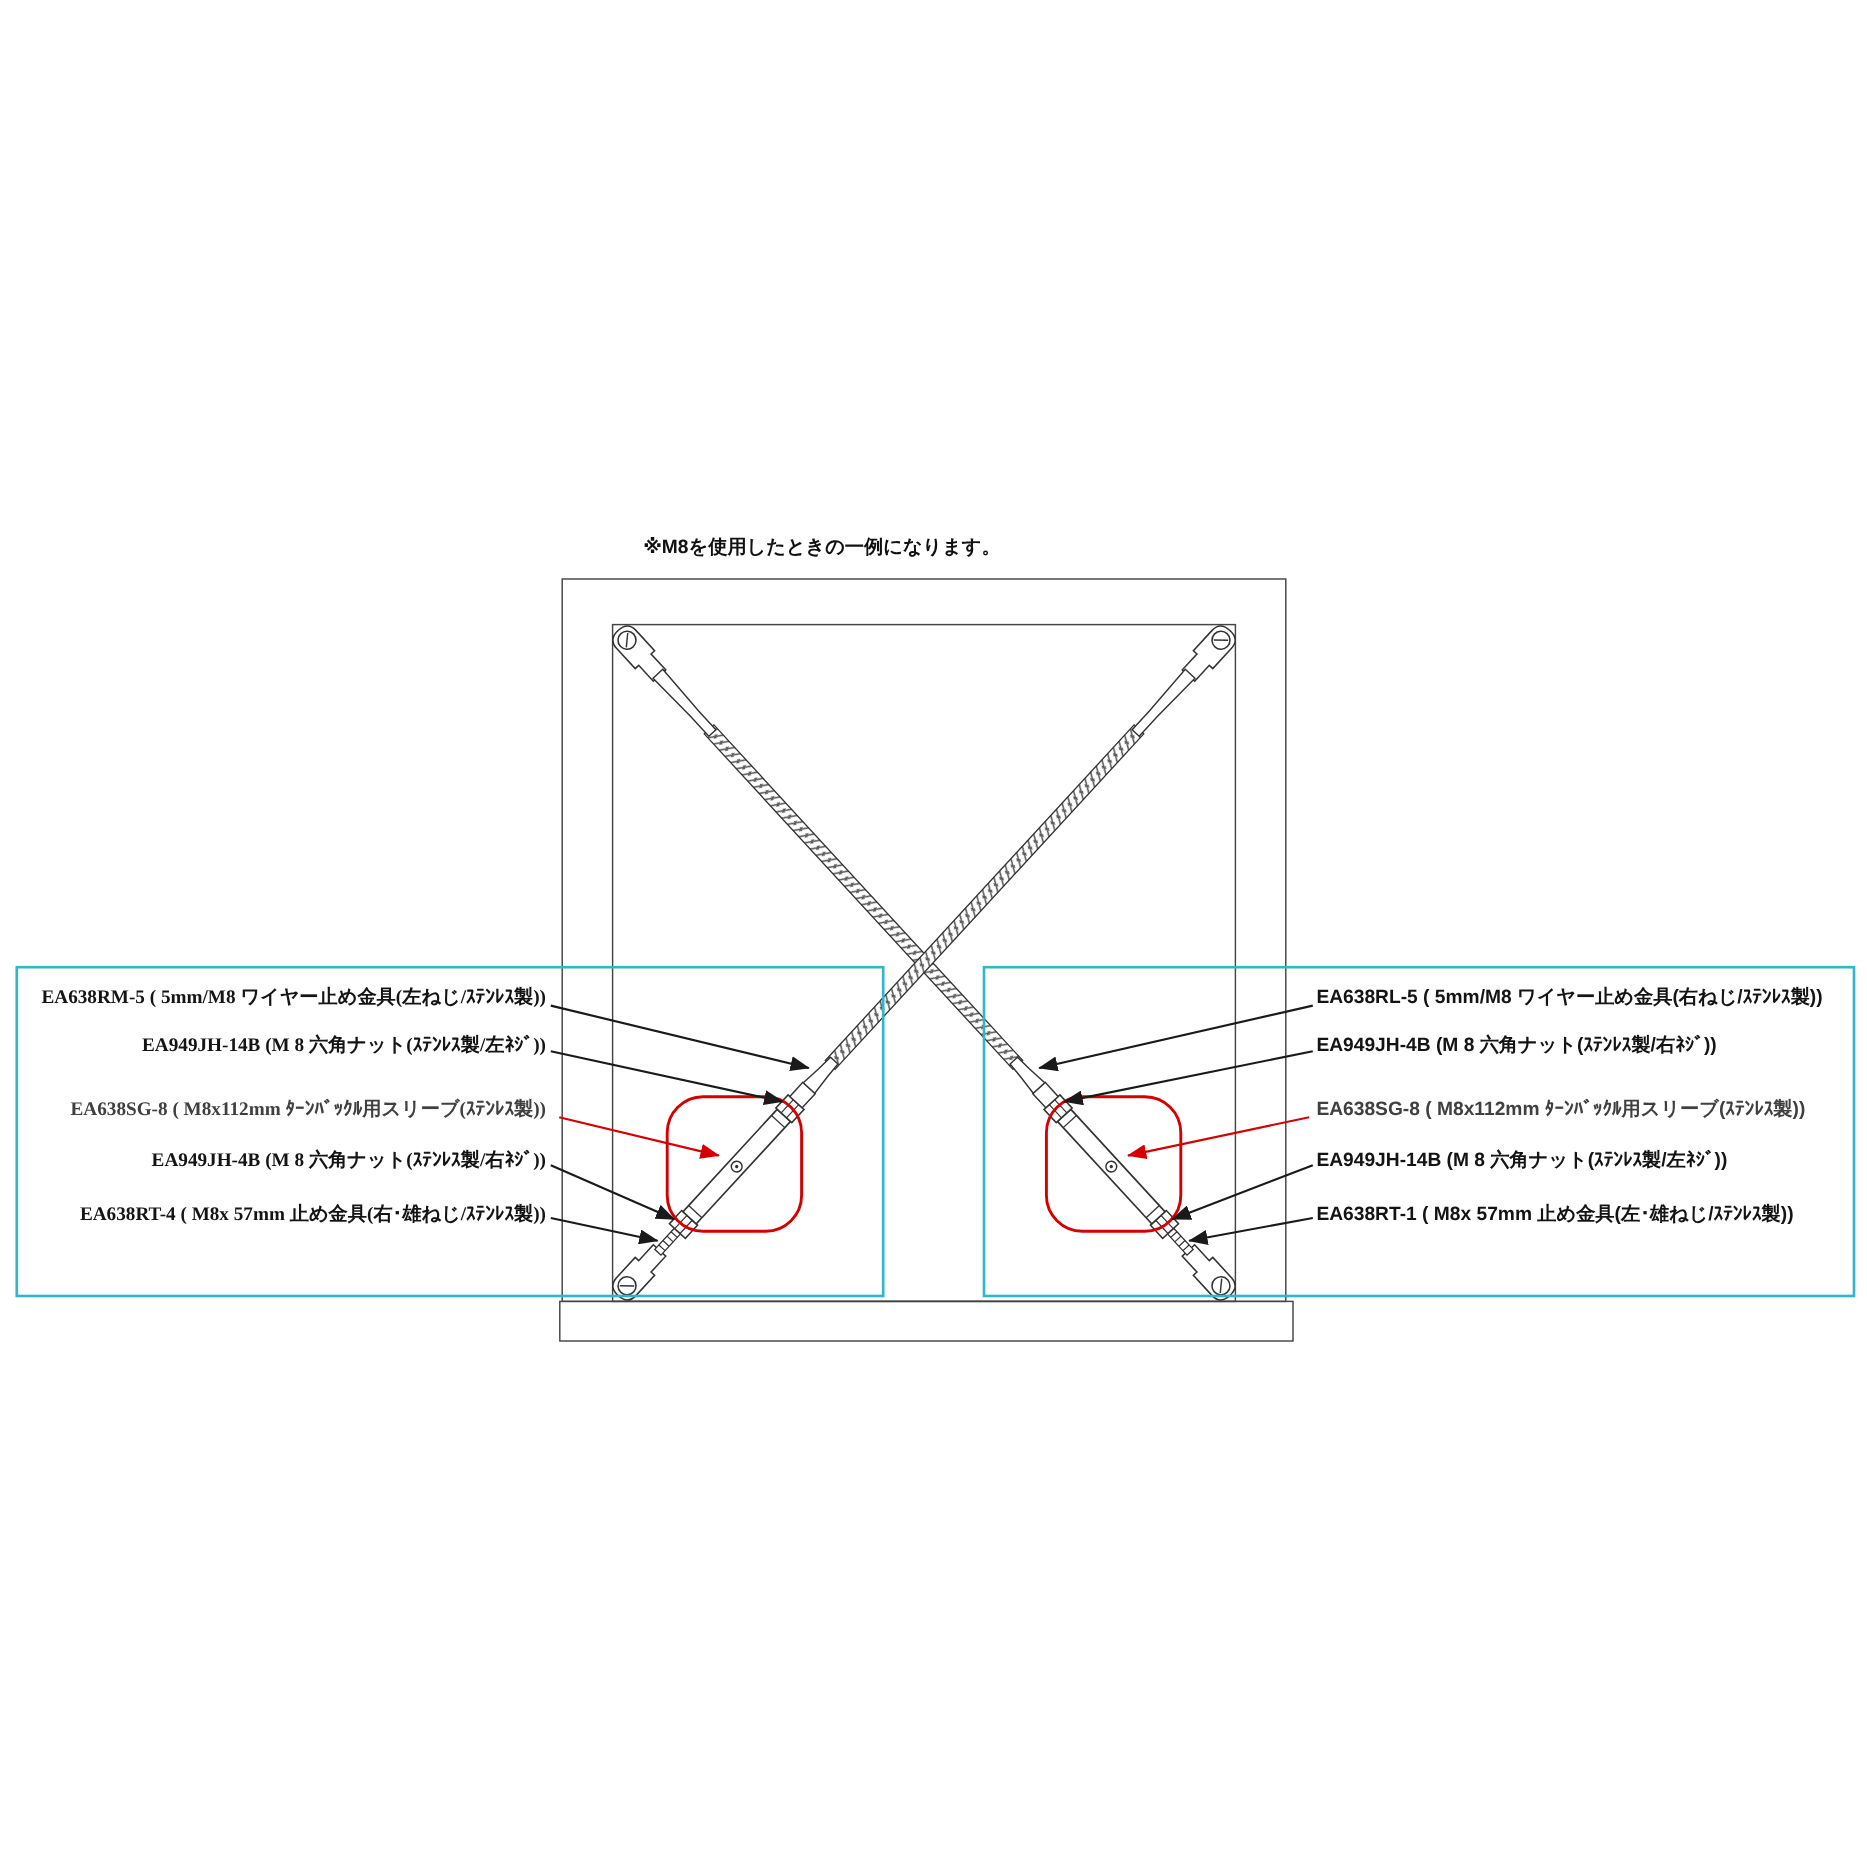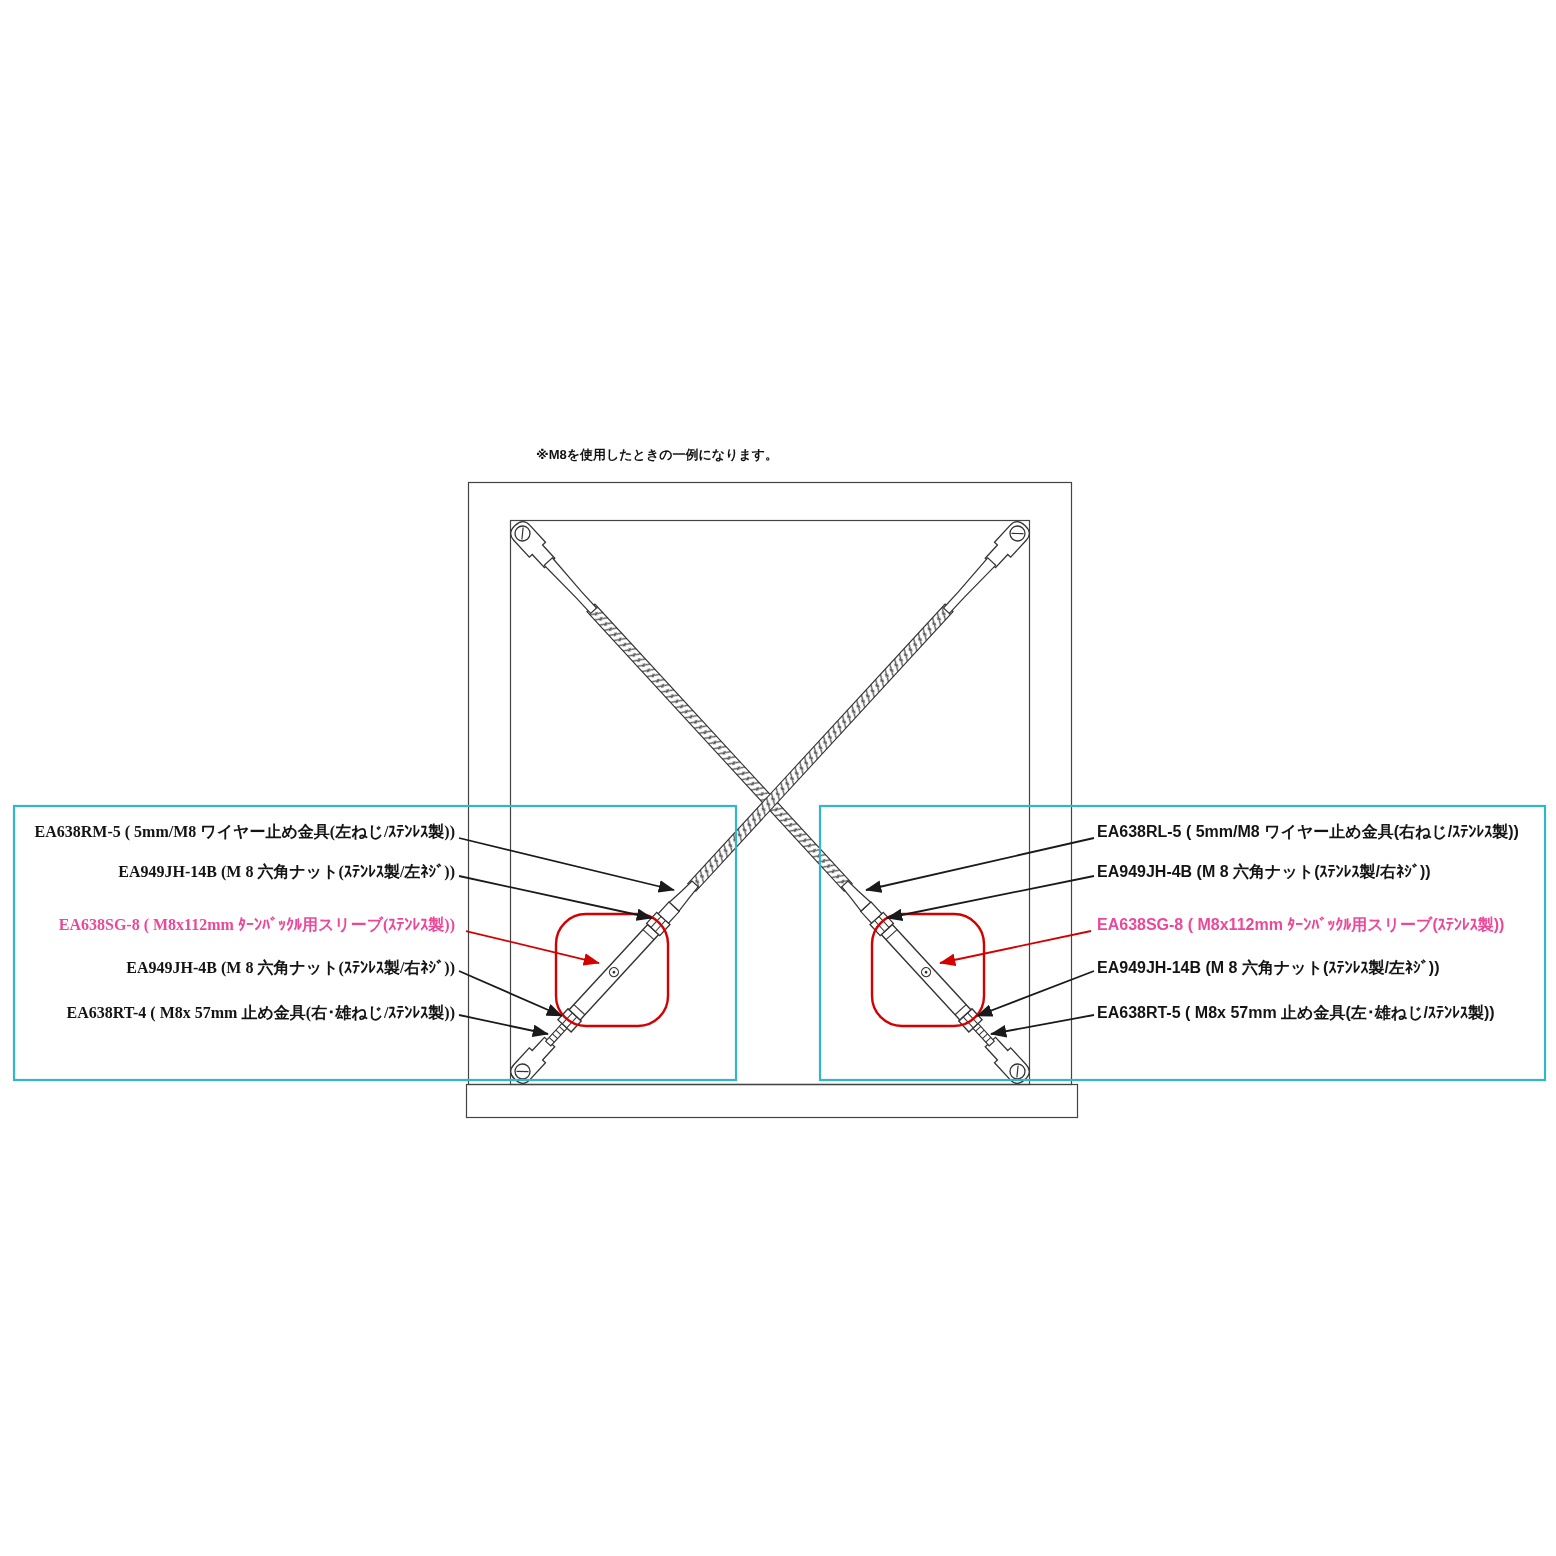"※M8を使用したときの一例になります。" .note { font-size: 13px -> 16px }
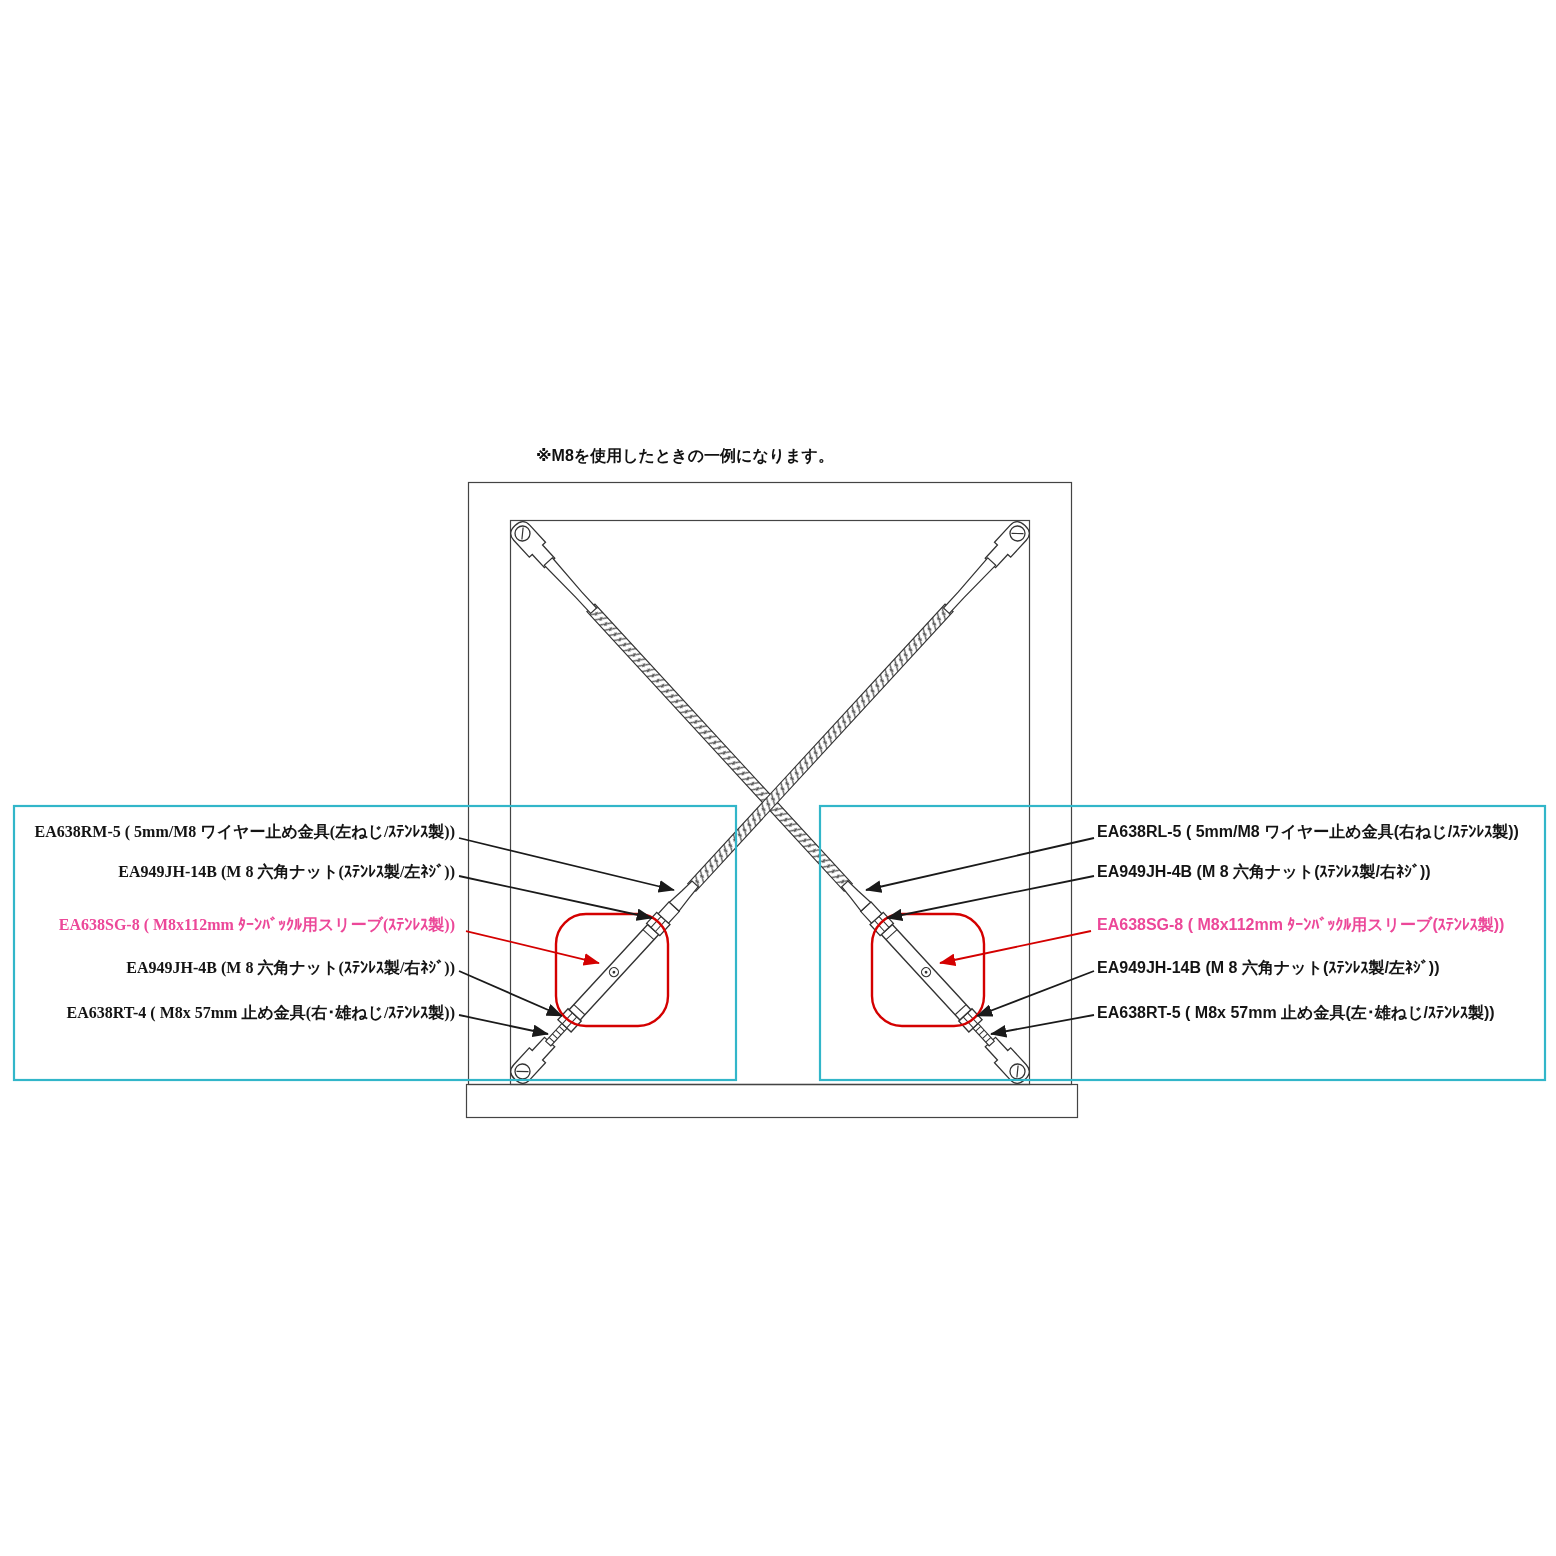"EA638SG-8 ( M8x112mm" .label.red { color: #ec4899 -> #404040 }
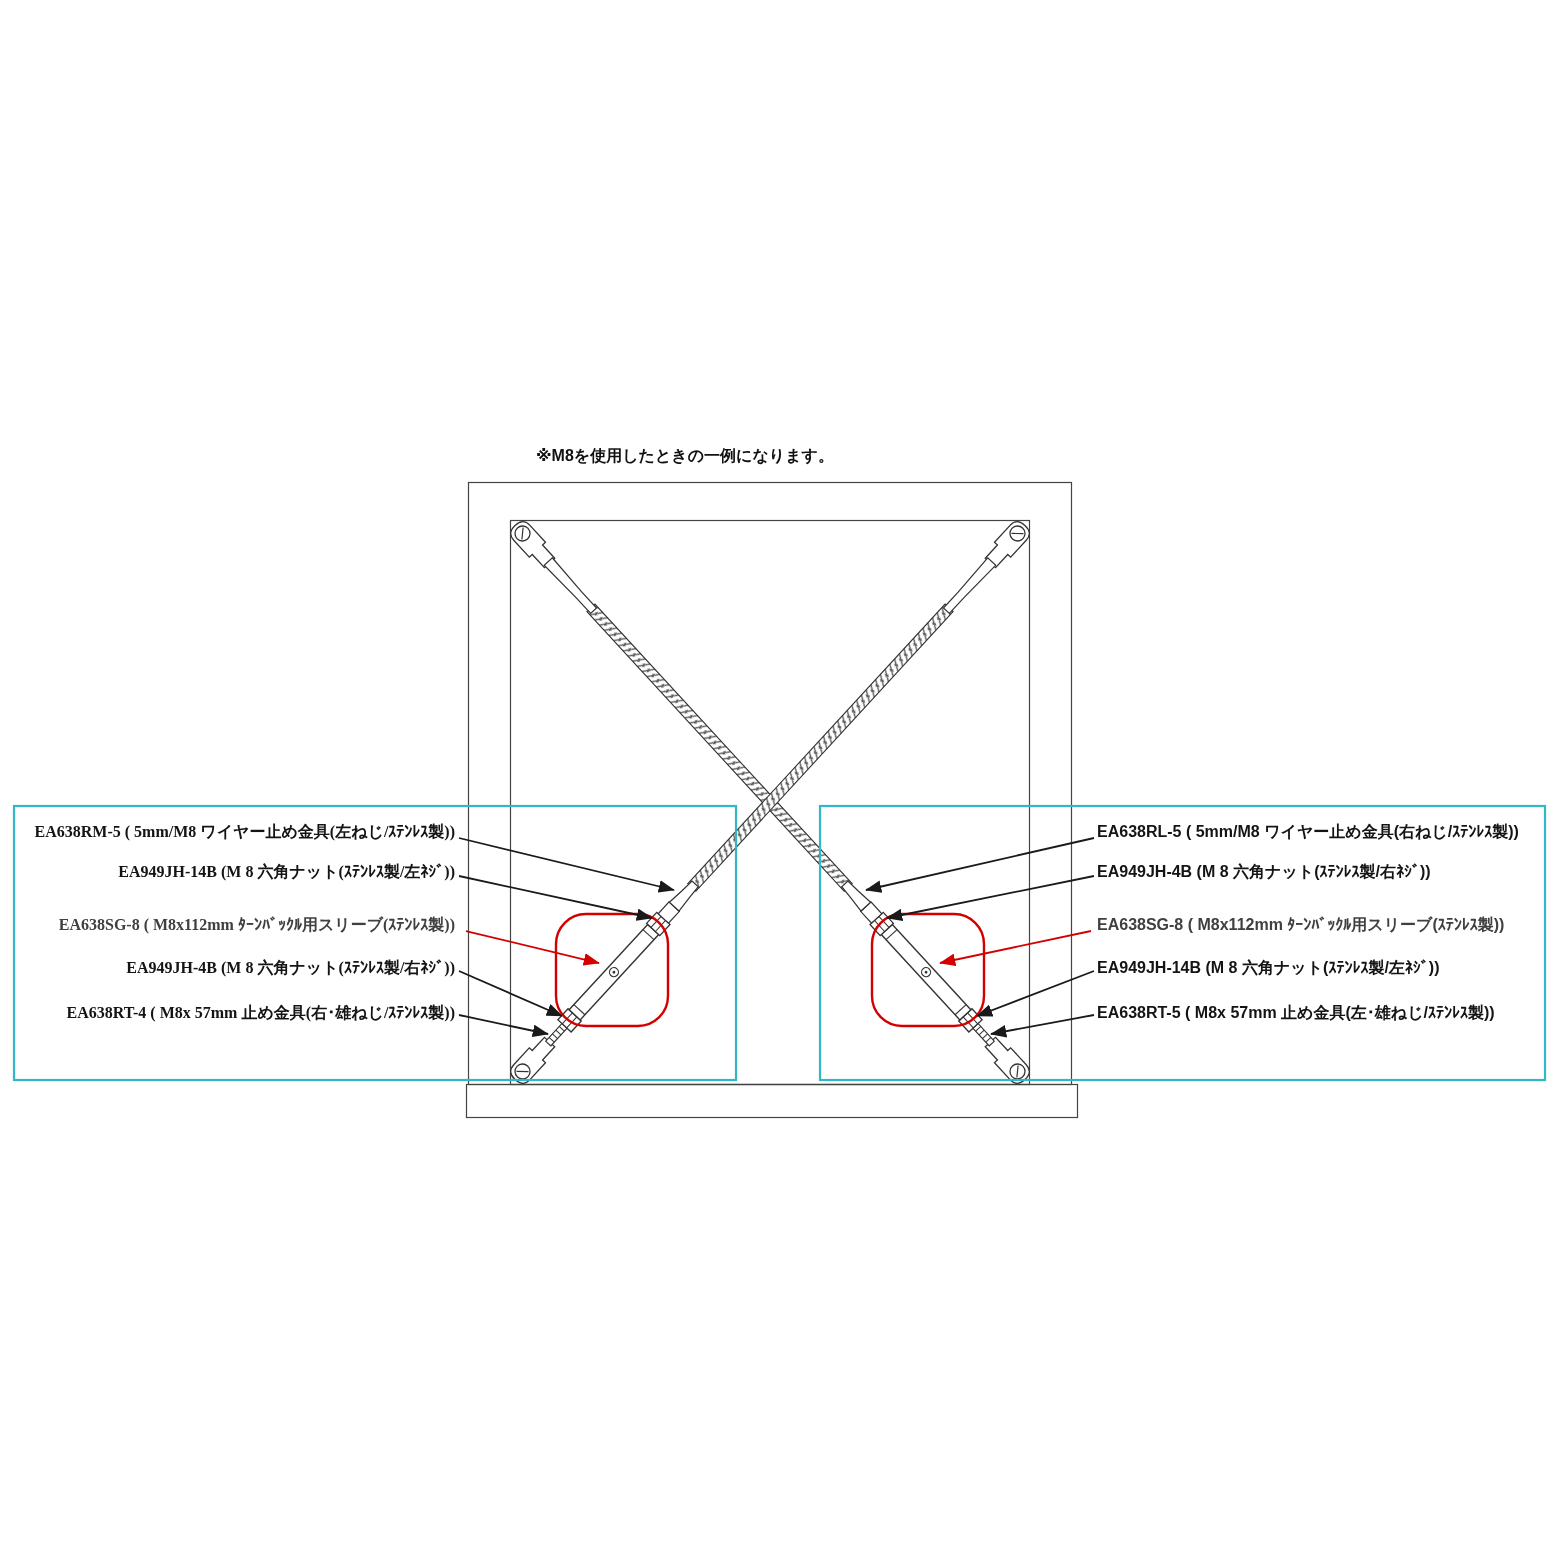"EA638RT-5 ( M8x 57mm 止め金具(左･雄ねじ/ｽﾃﾝﾚｽ製))" div.label { text: EA638RT-5 -> EA638RT-1 }
